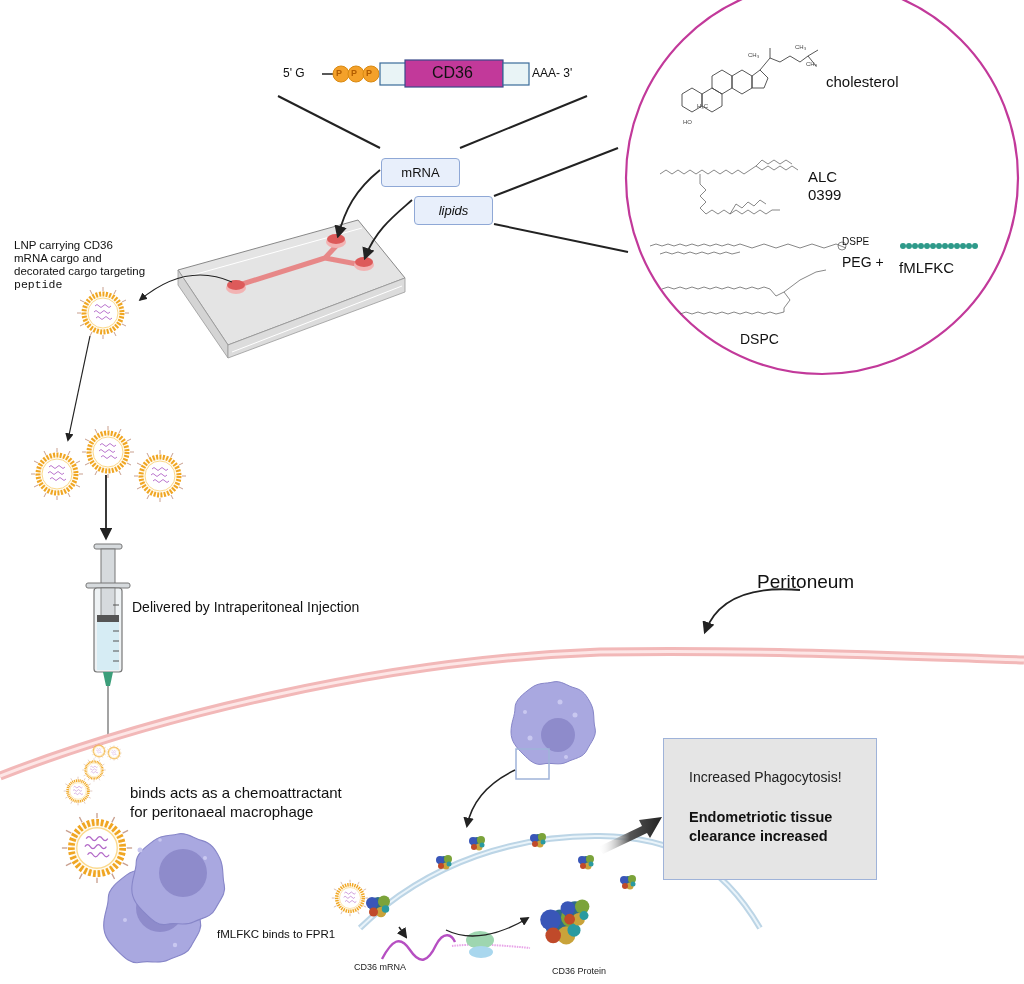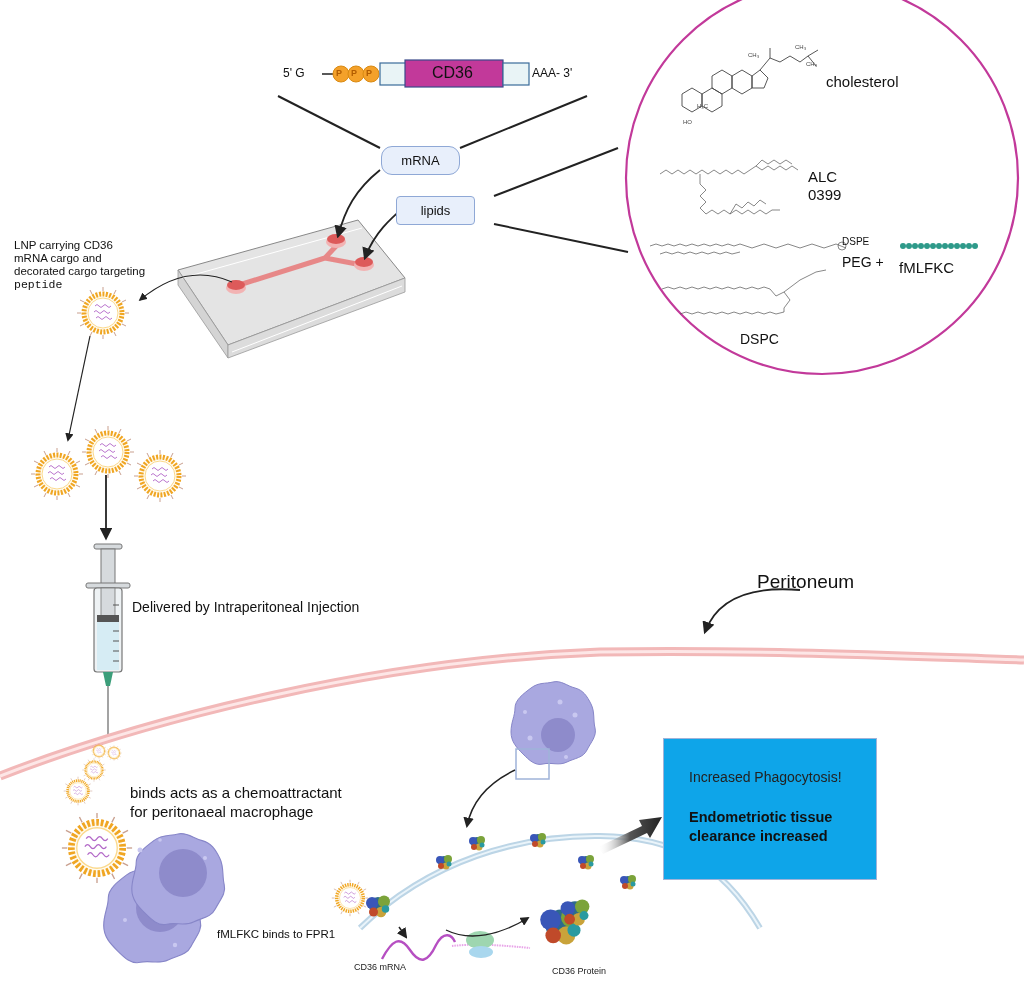"mRNA" div.box { border-radius: 11px -> none; top: 146px -> 158px }
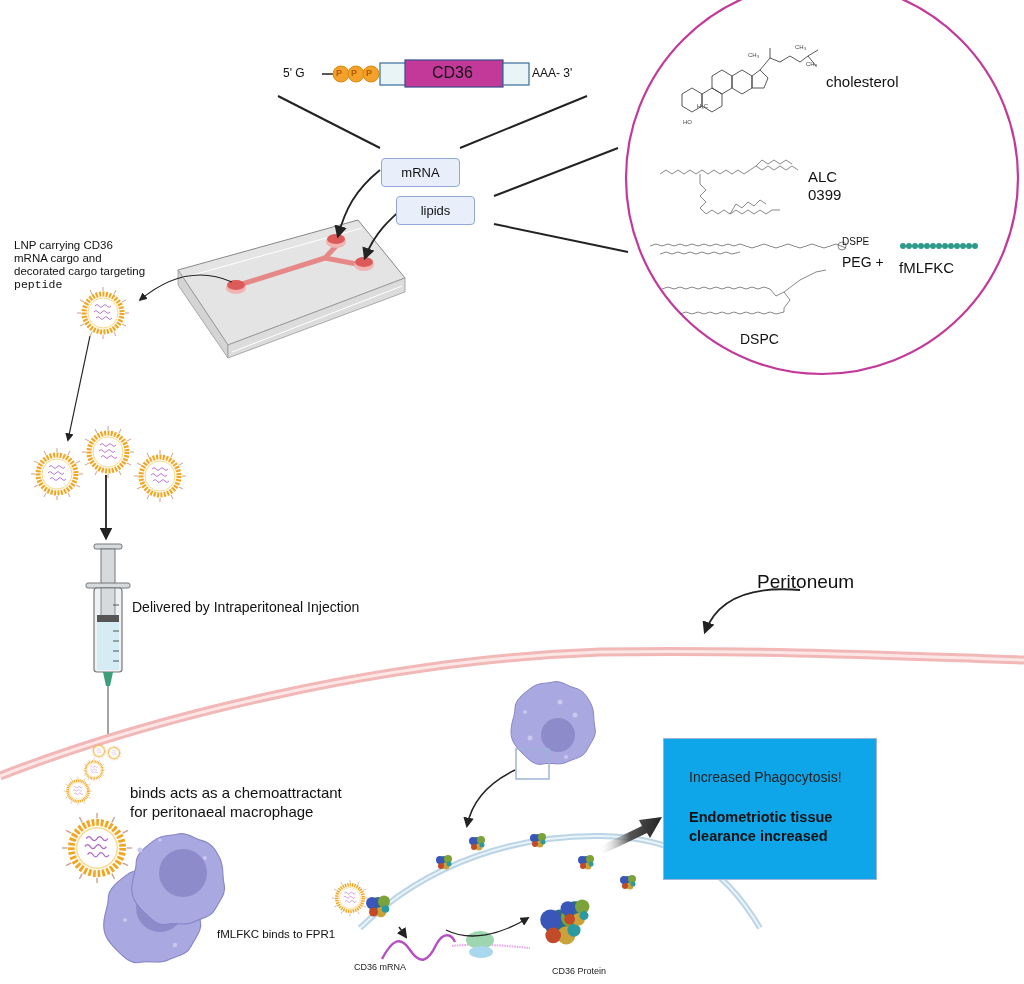"lipids" div.box { font-style: none -> italic; left: 396px -> 414px }
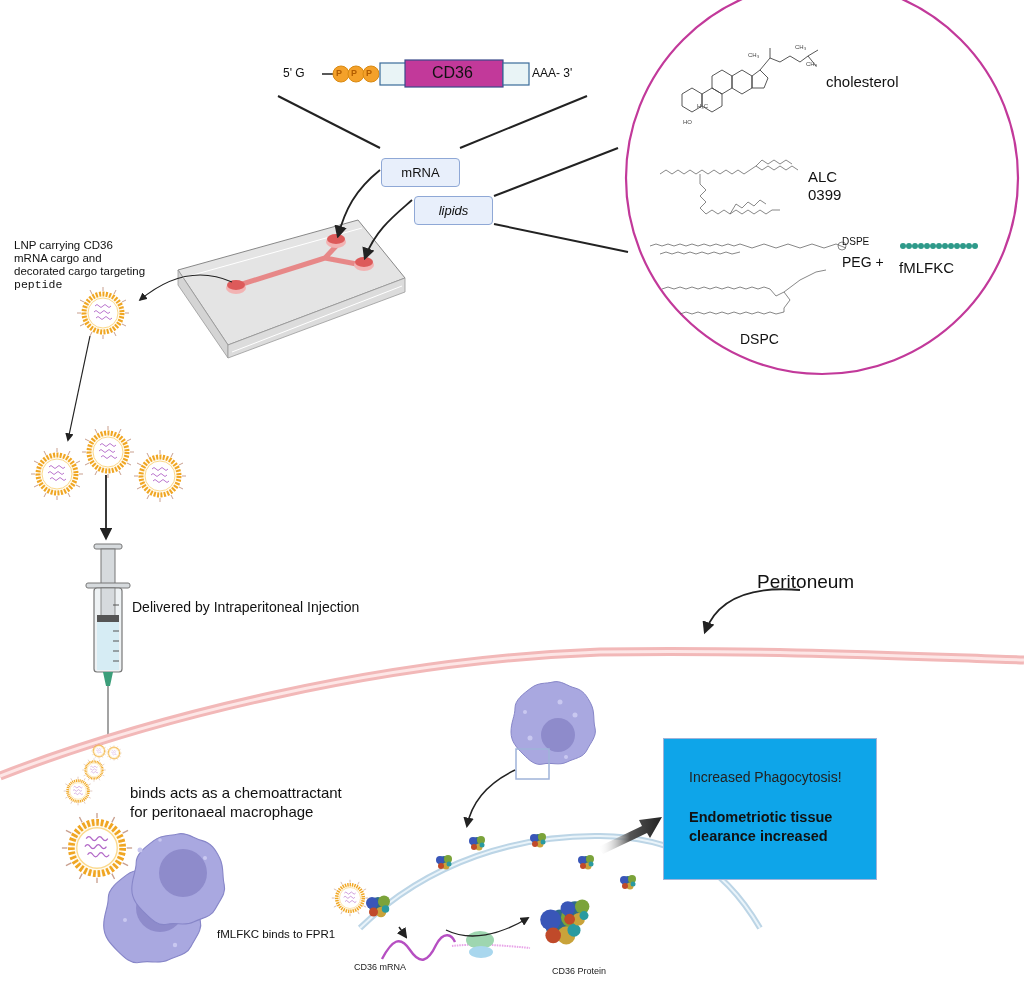"Increased Phagocytosis!" .result-box { background: #0ea5e9 -> #e5e5e5 }
